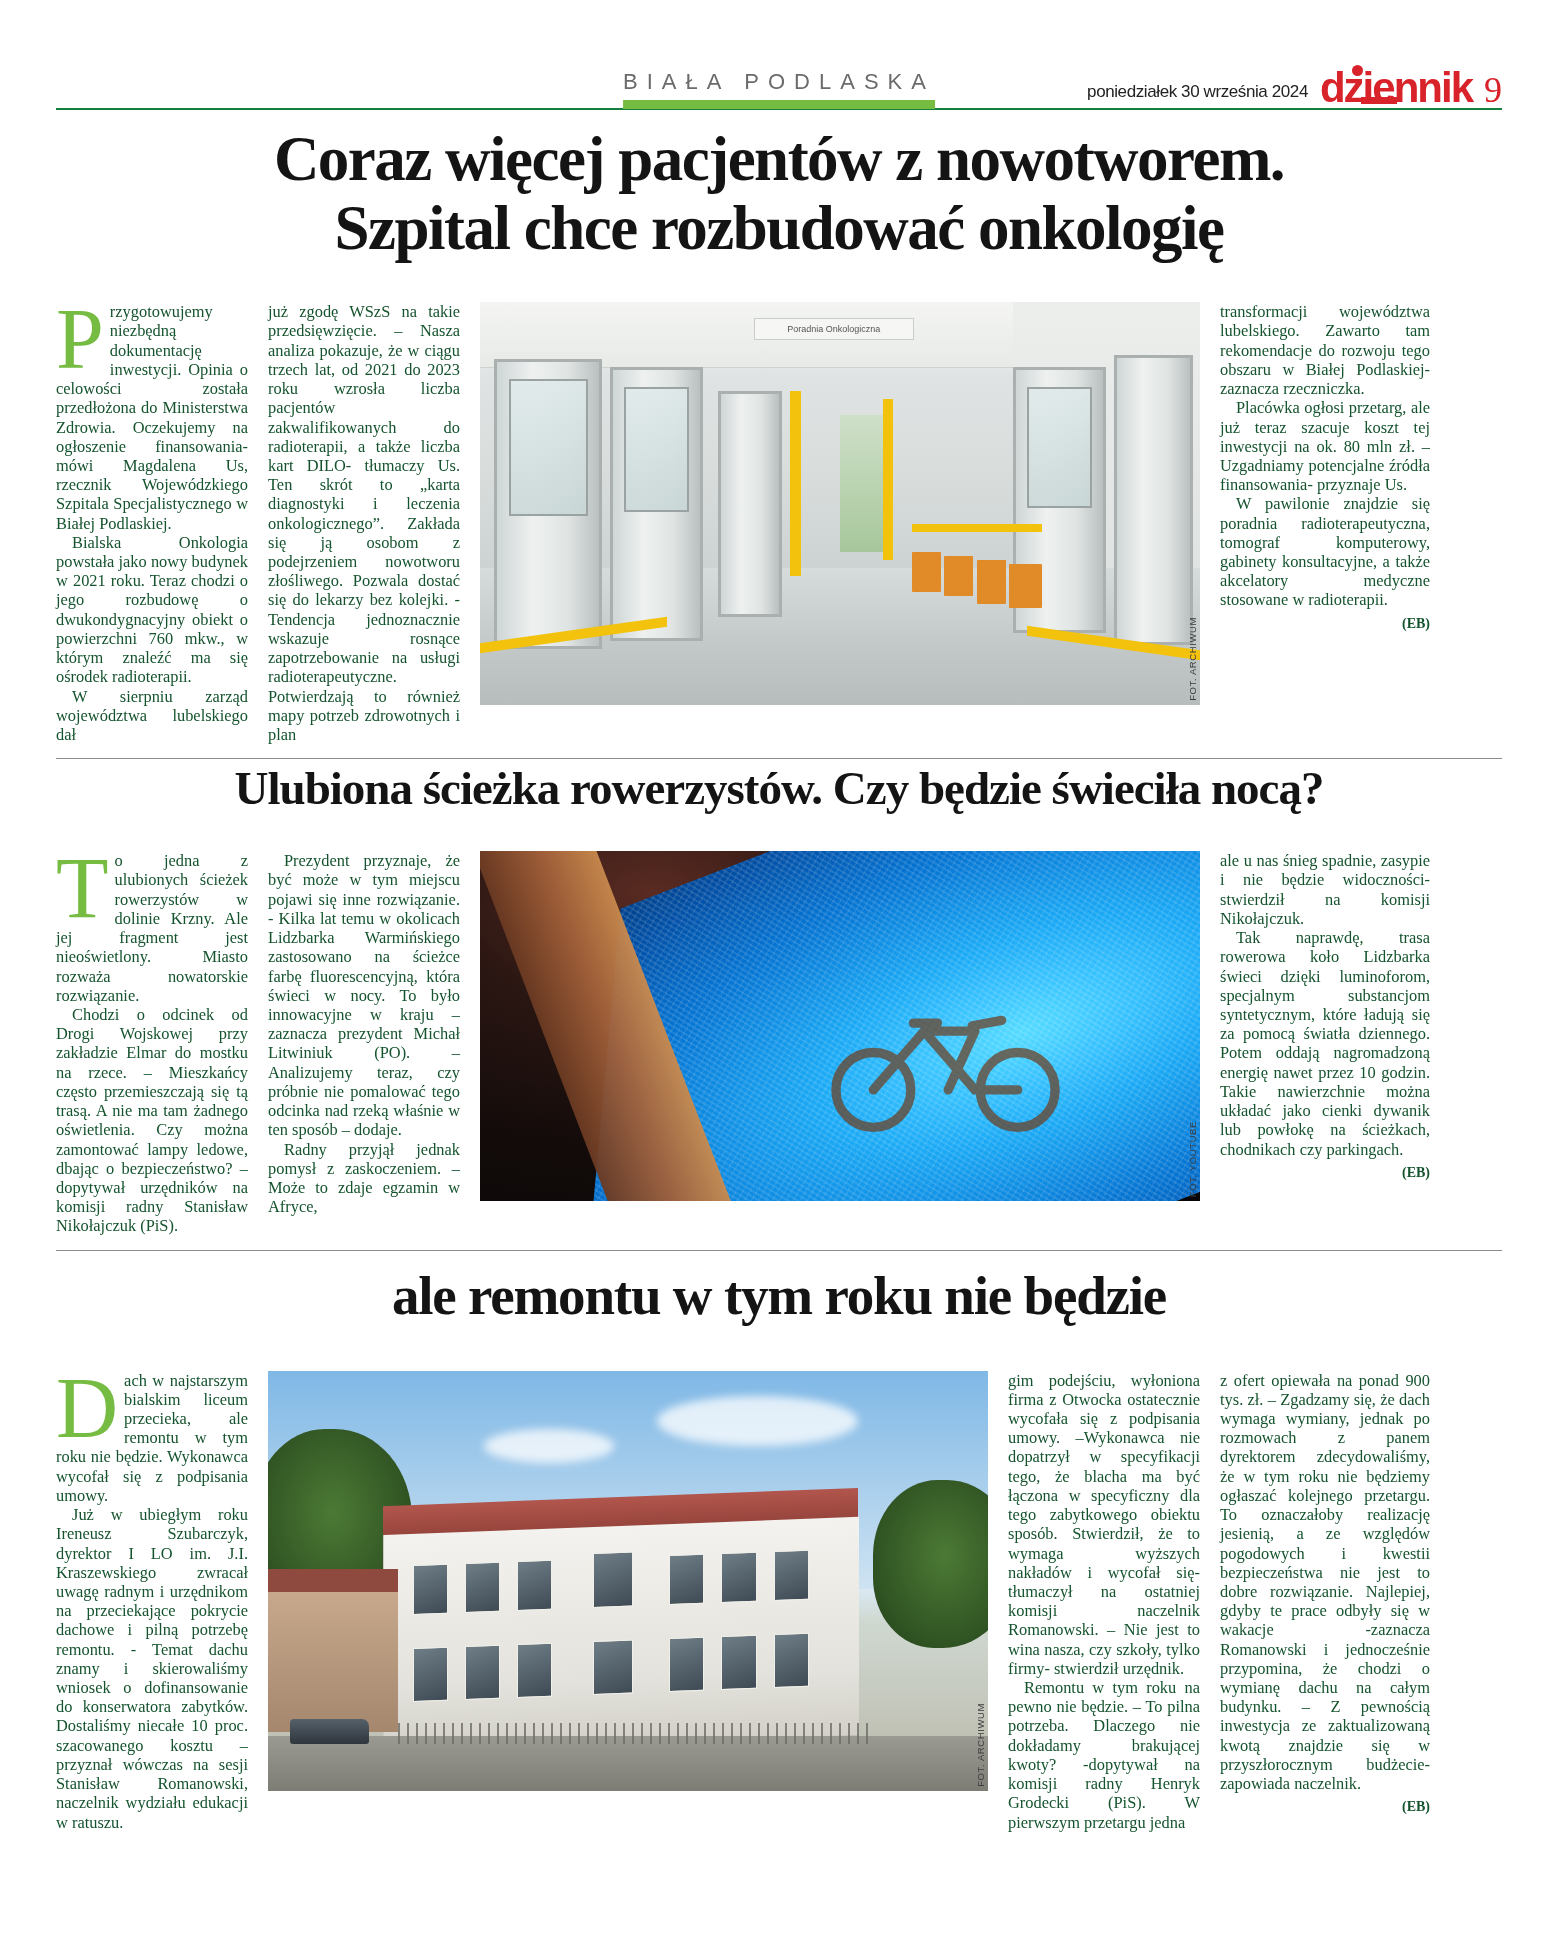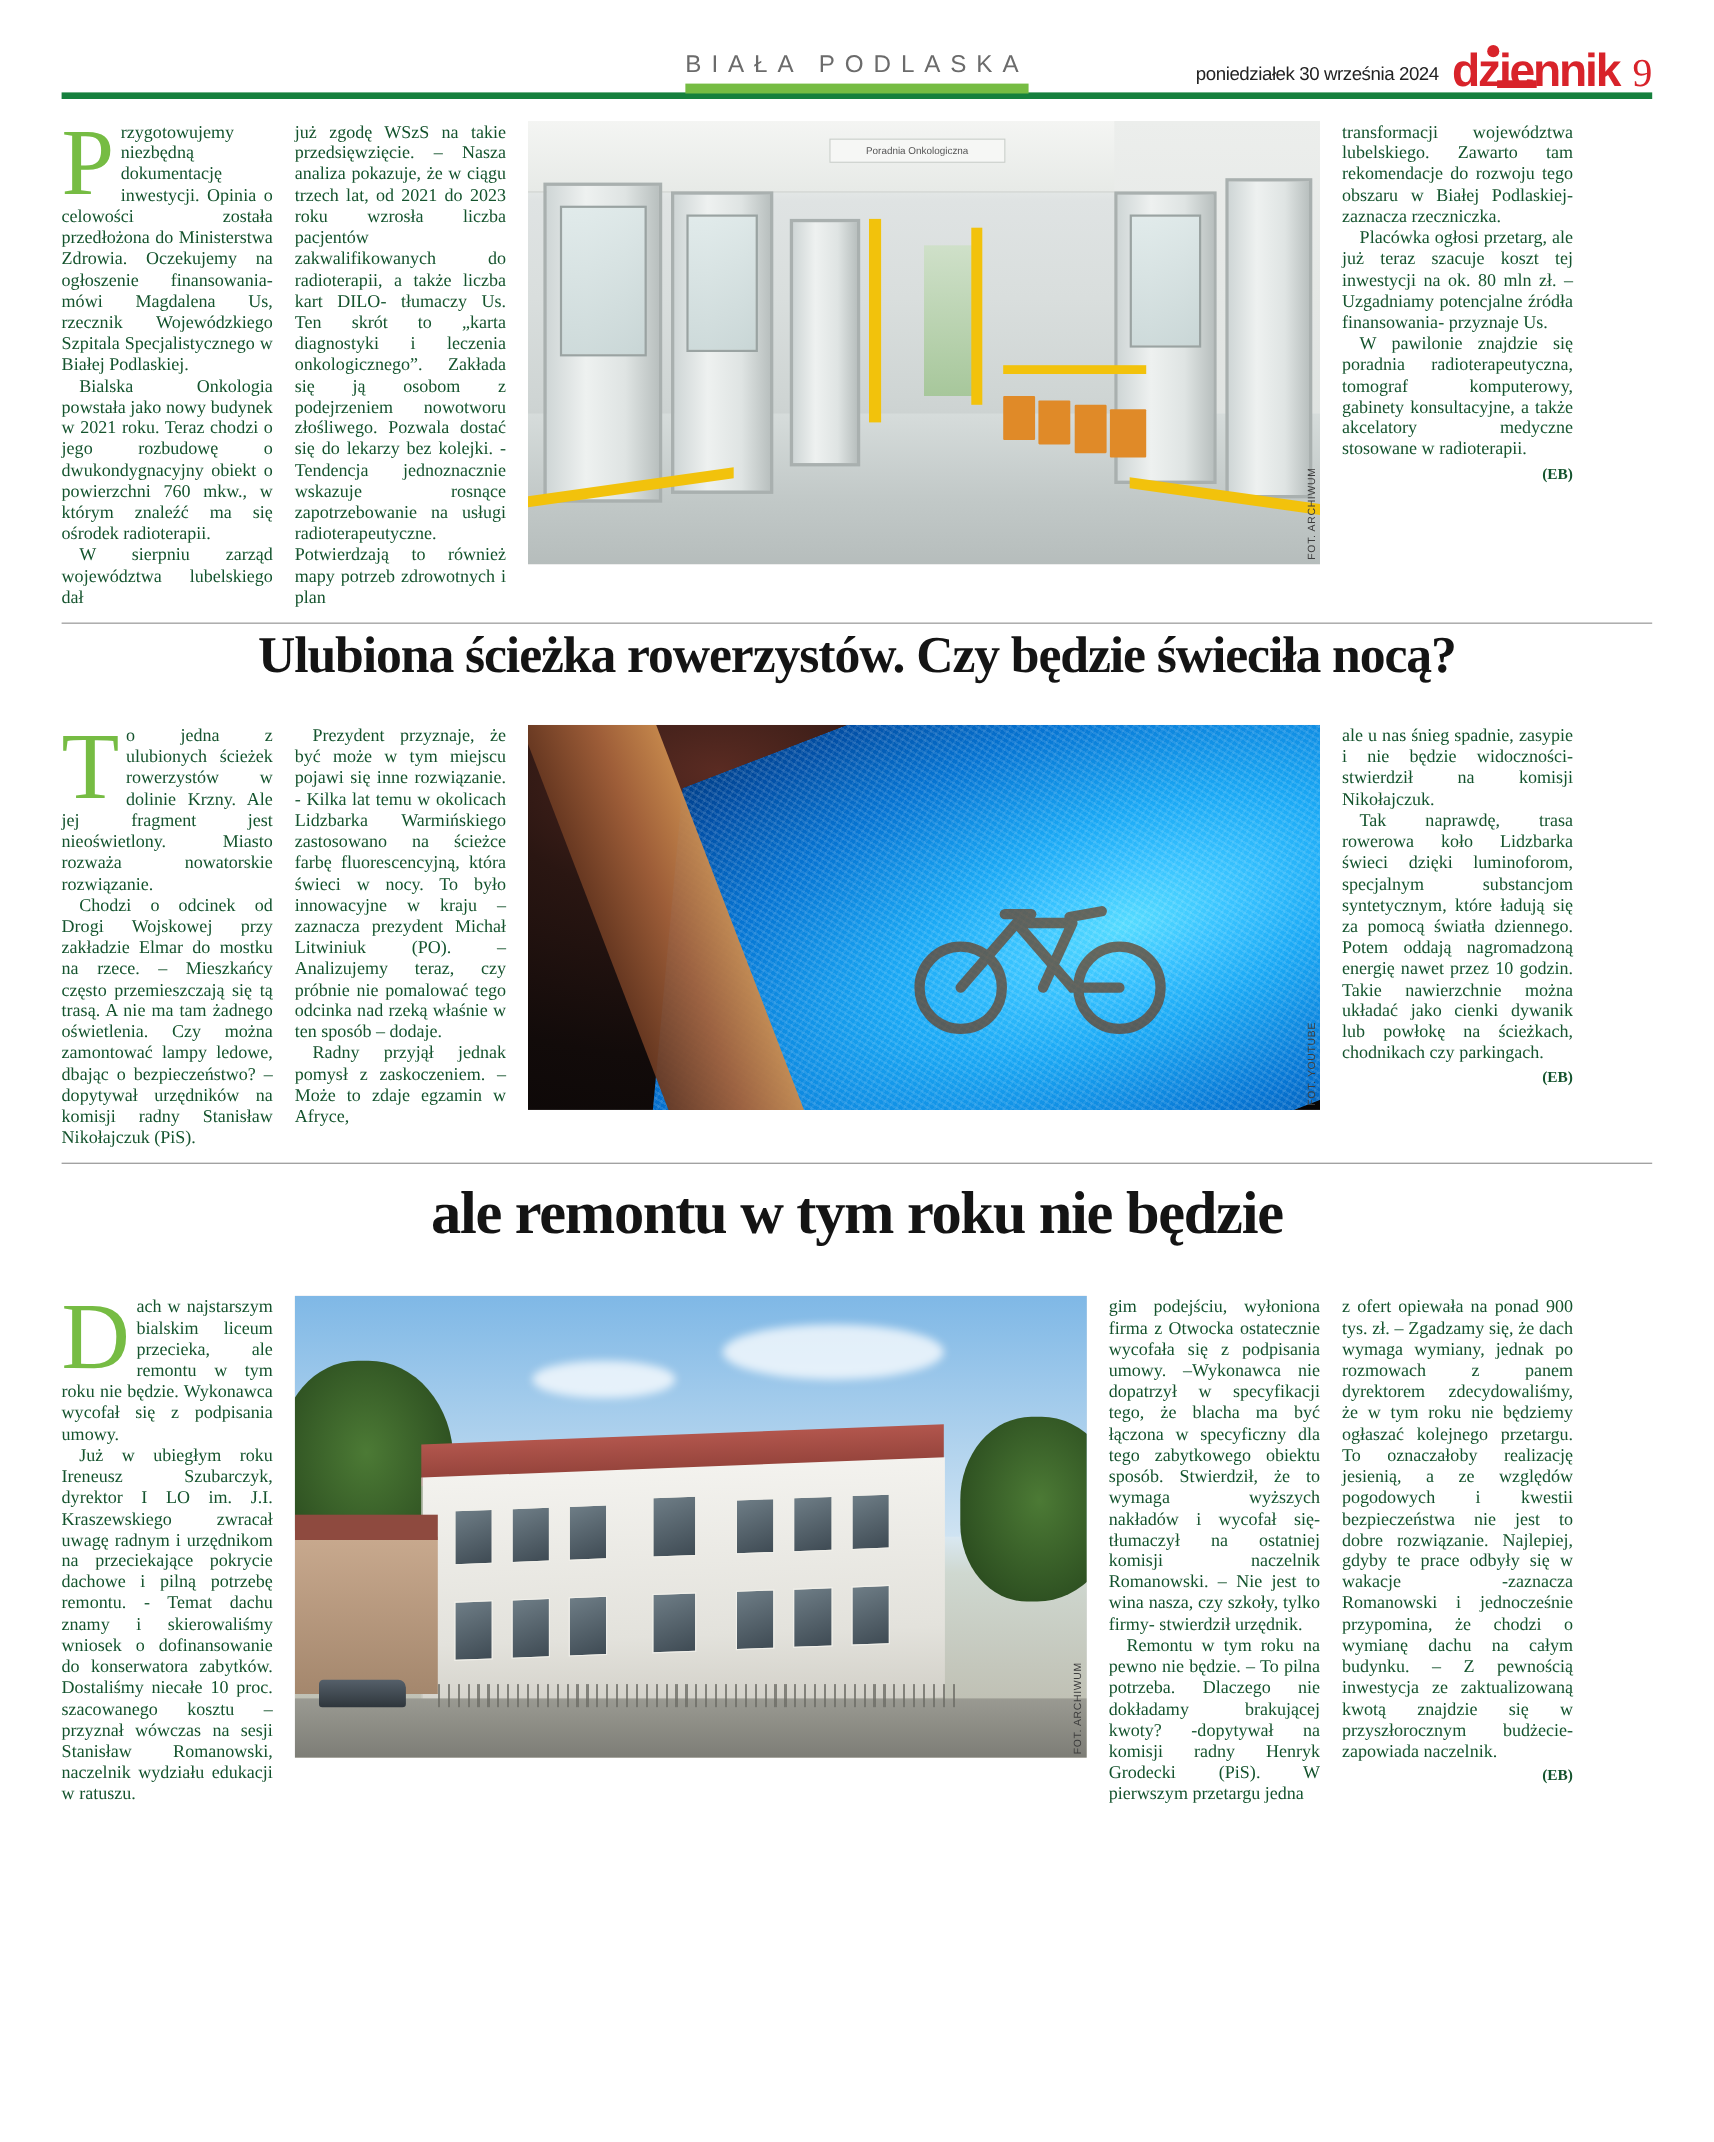"BIAŁA PODLASKA" .masthead { border-bottom: 6px solid #15803d -> 2px solid #15803d; padding-top: 32px -> 56px }
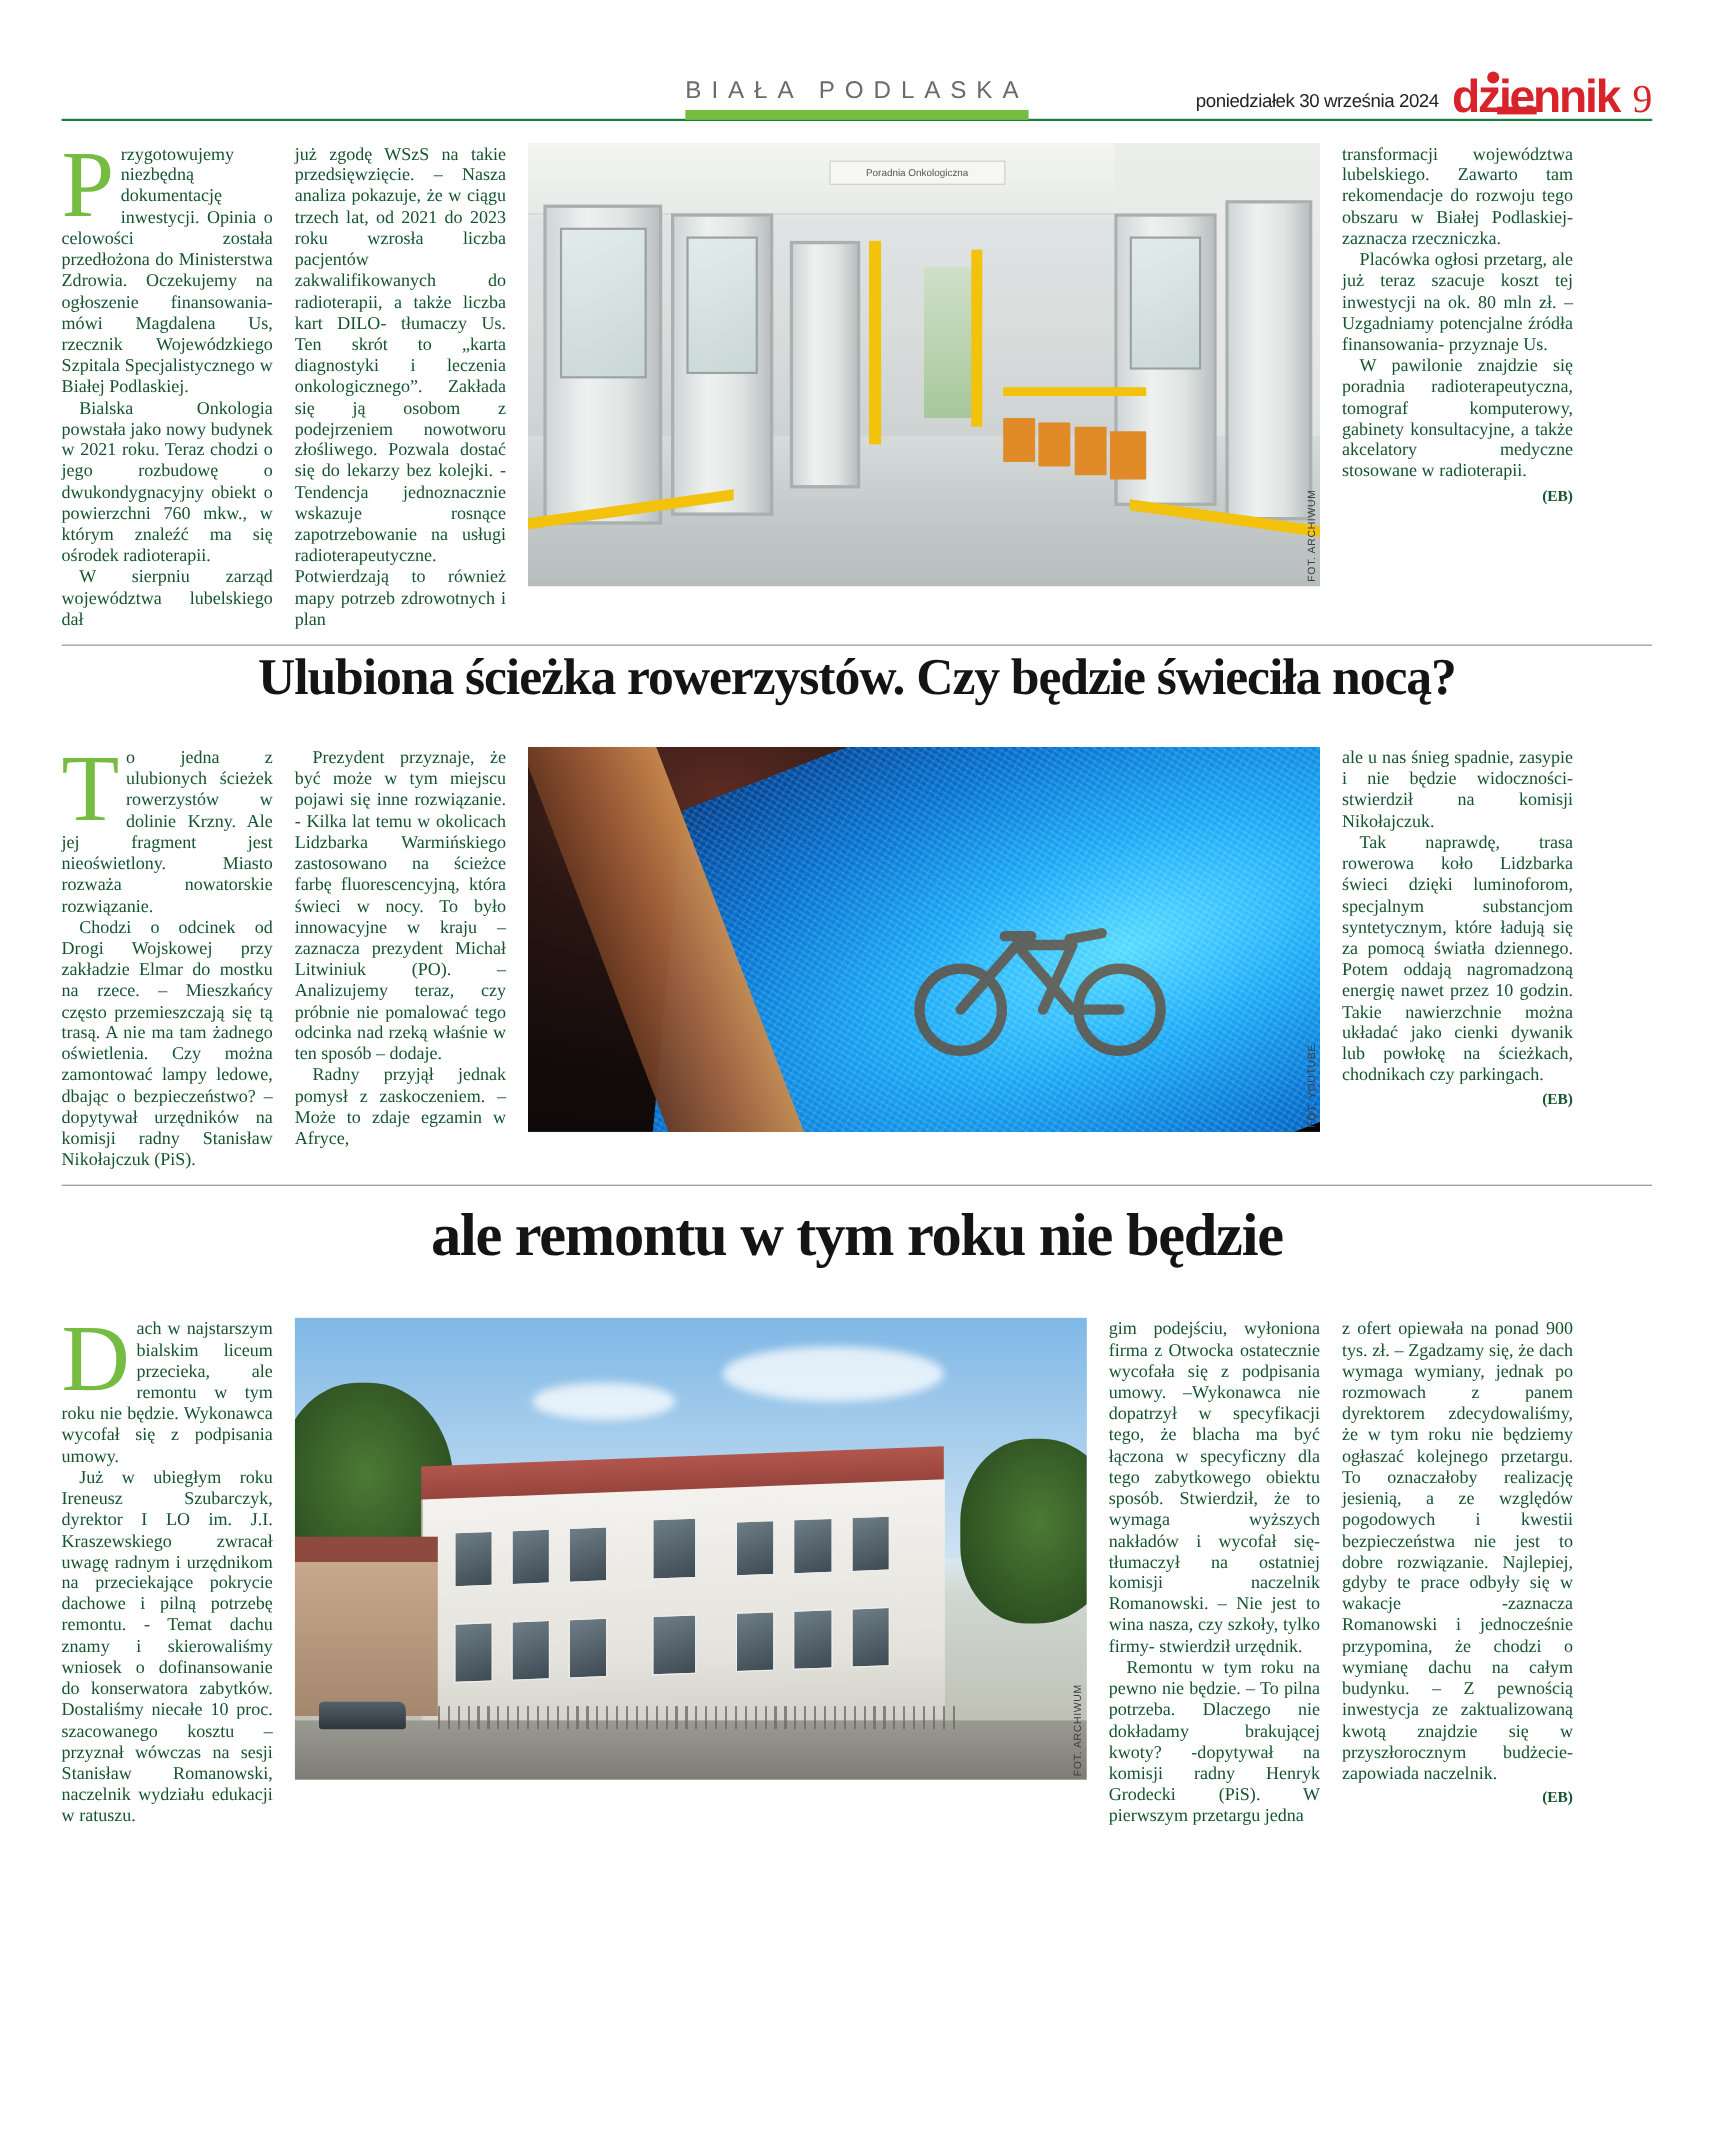"Coraz więcej pacjentów z nowotworem." h1.hl { html: none -> <h1> <span>Coraz więcej pacjentów z nowotworem.</span> <span>Szpital chce rozbudować onkologię</span> </h1> }
